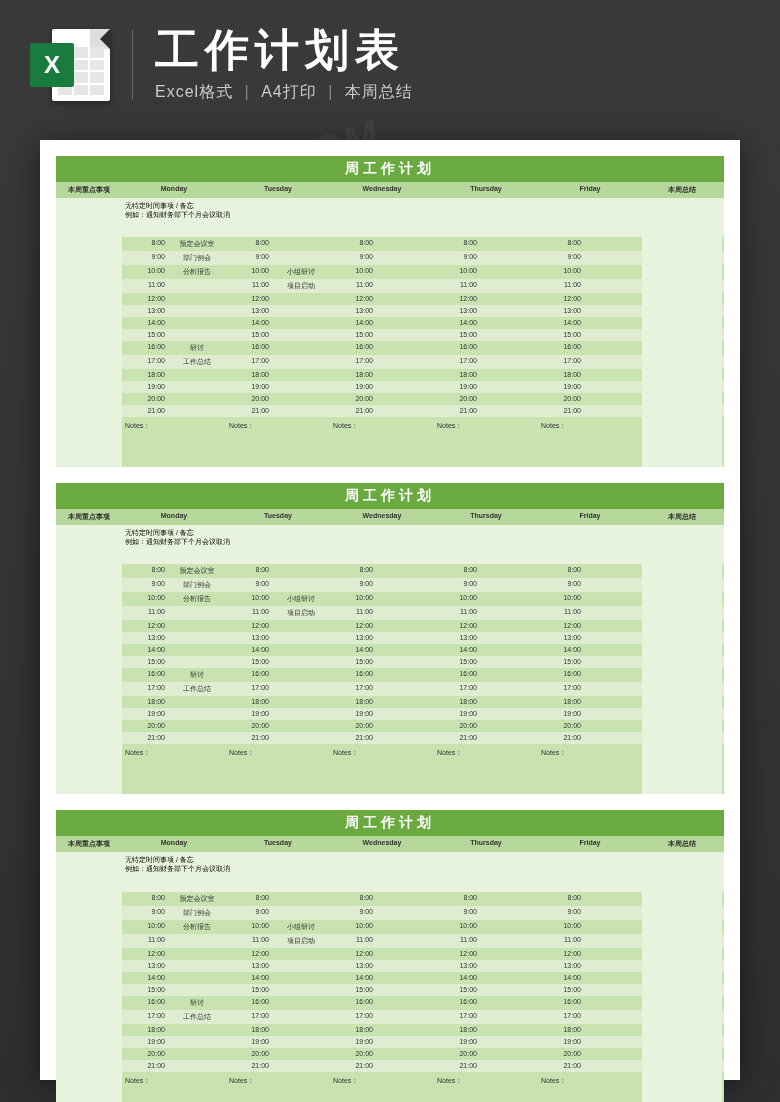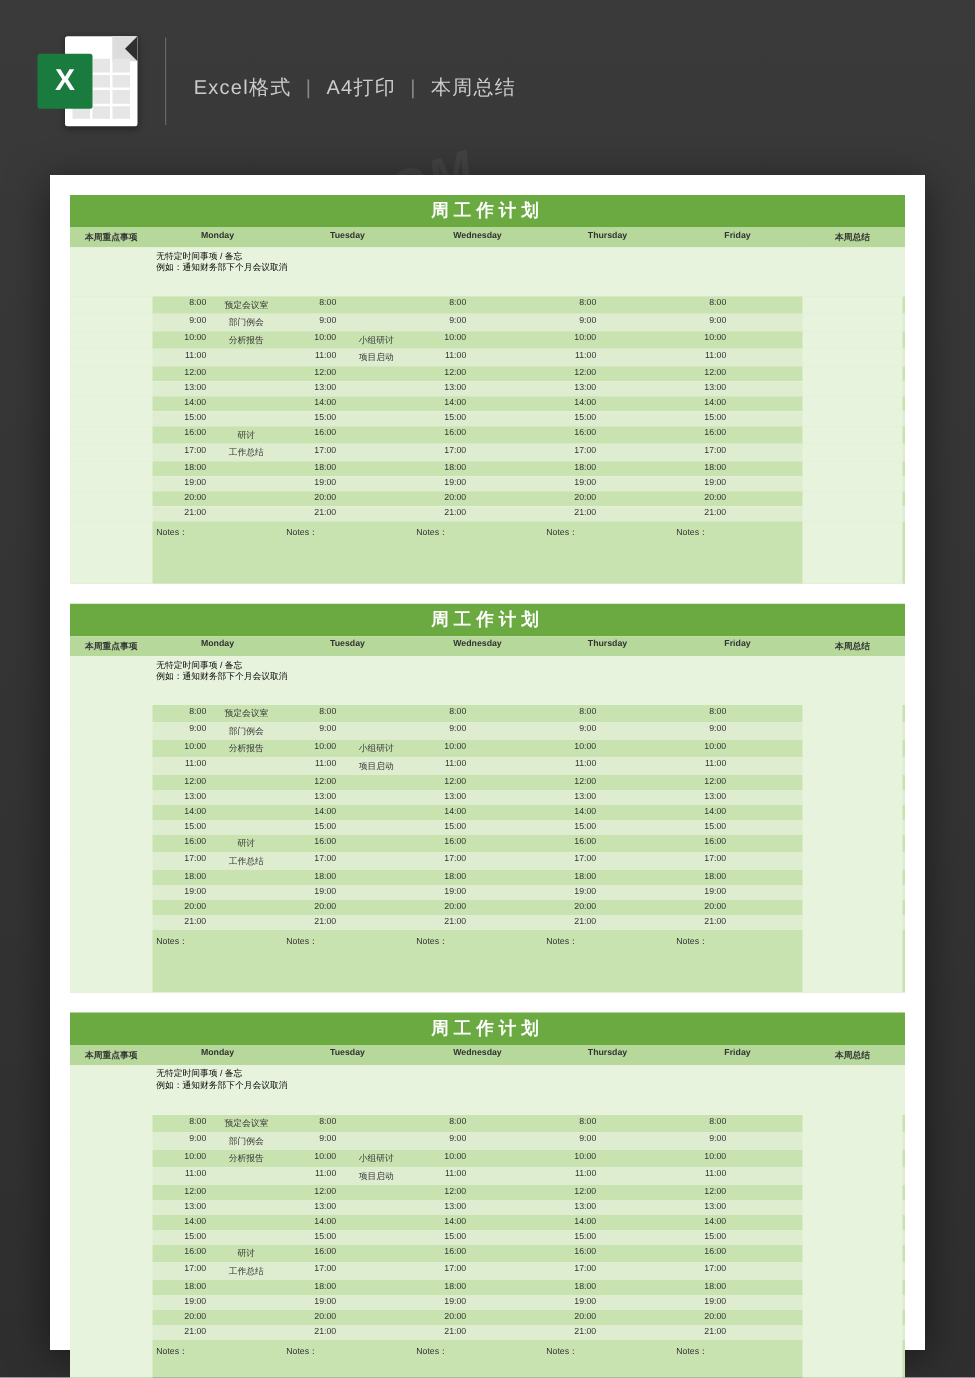"工作计划表" div.big-title { html: none -> <div>工作计划表</div> }
